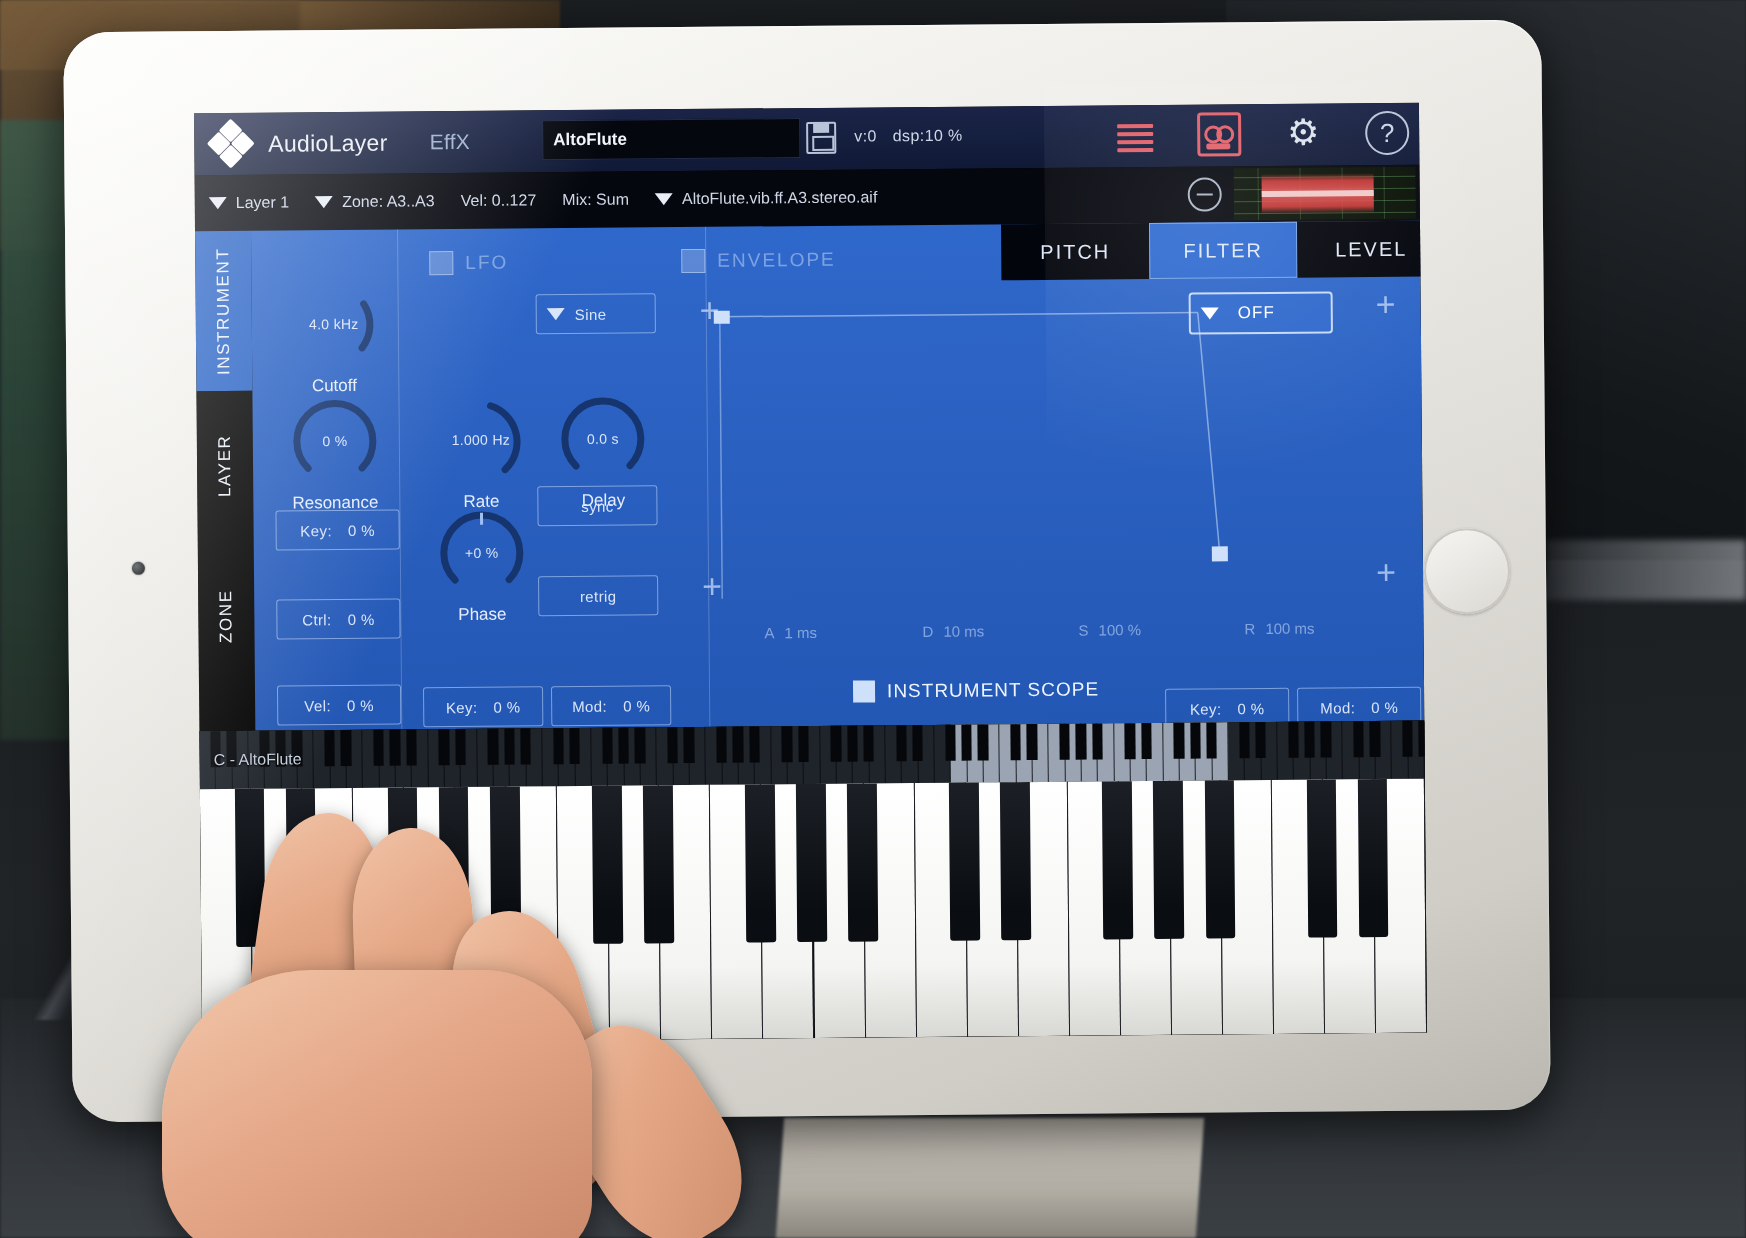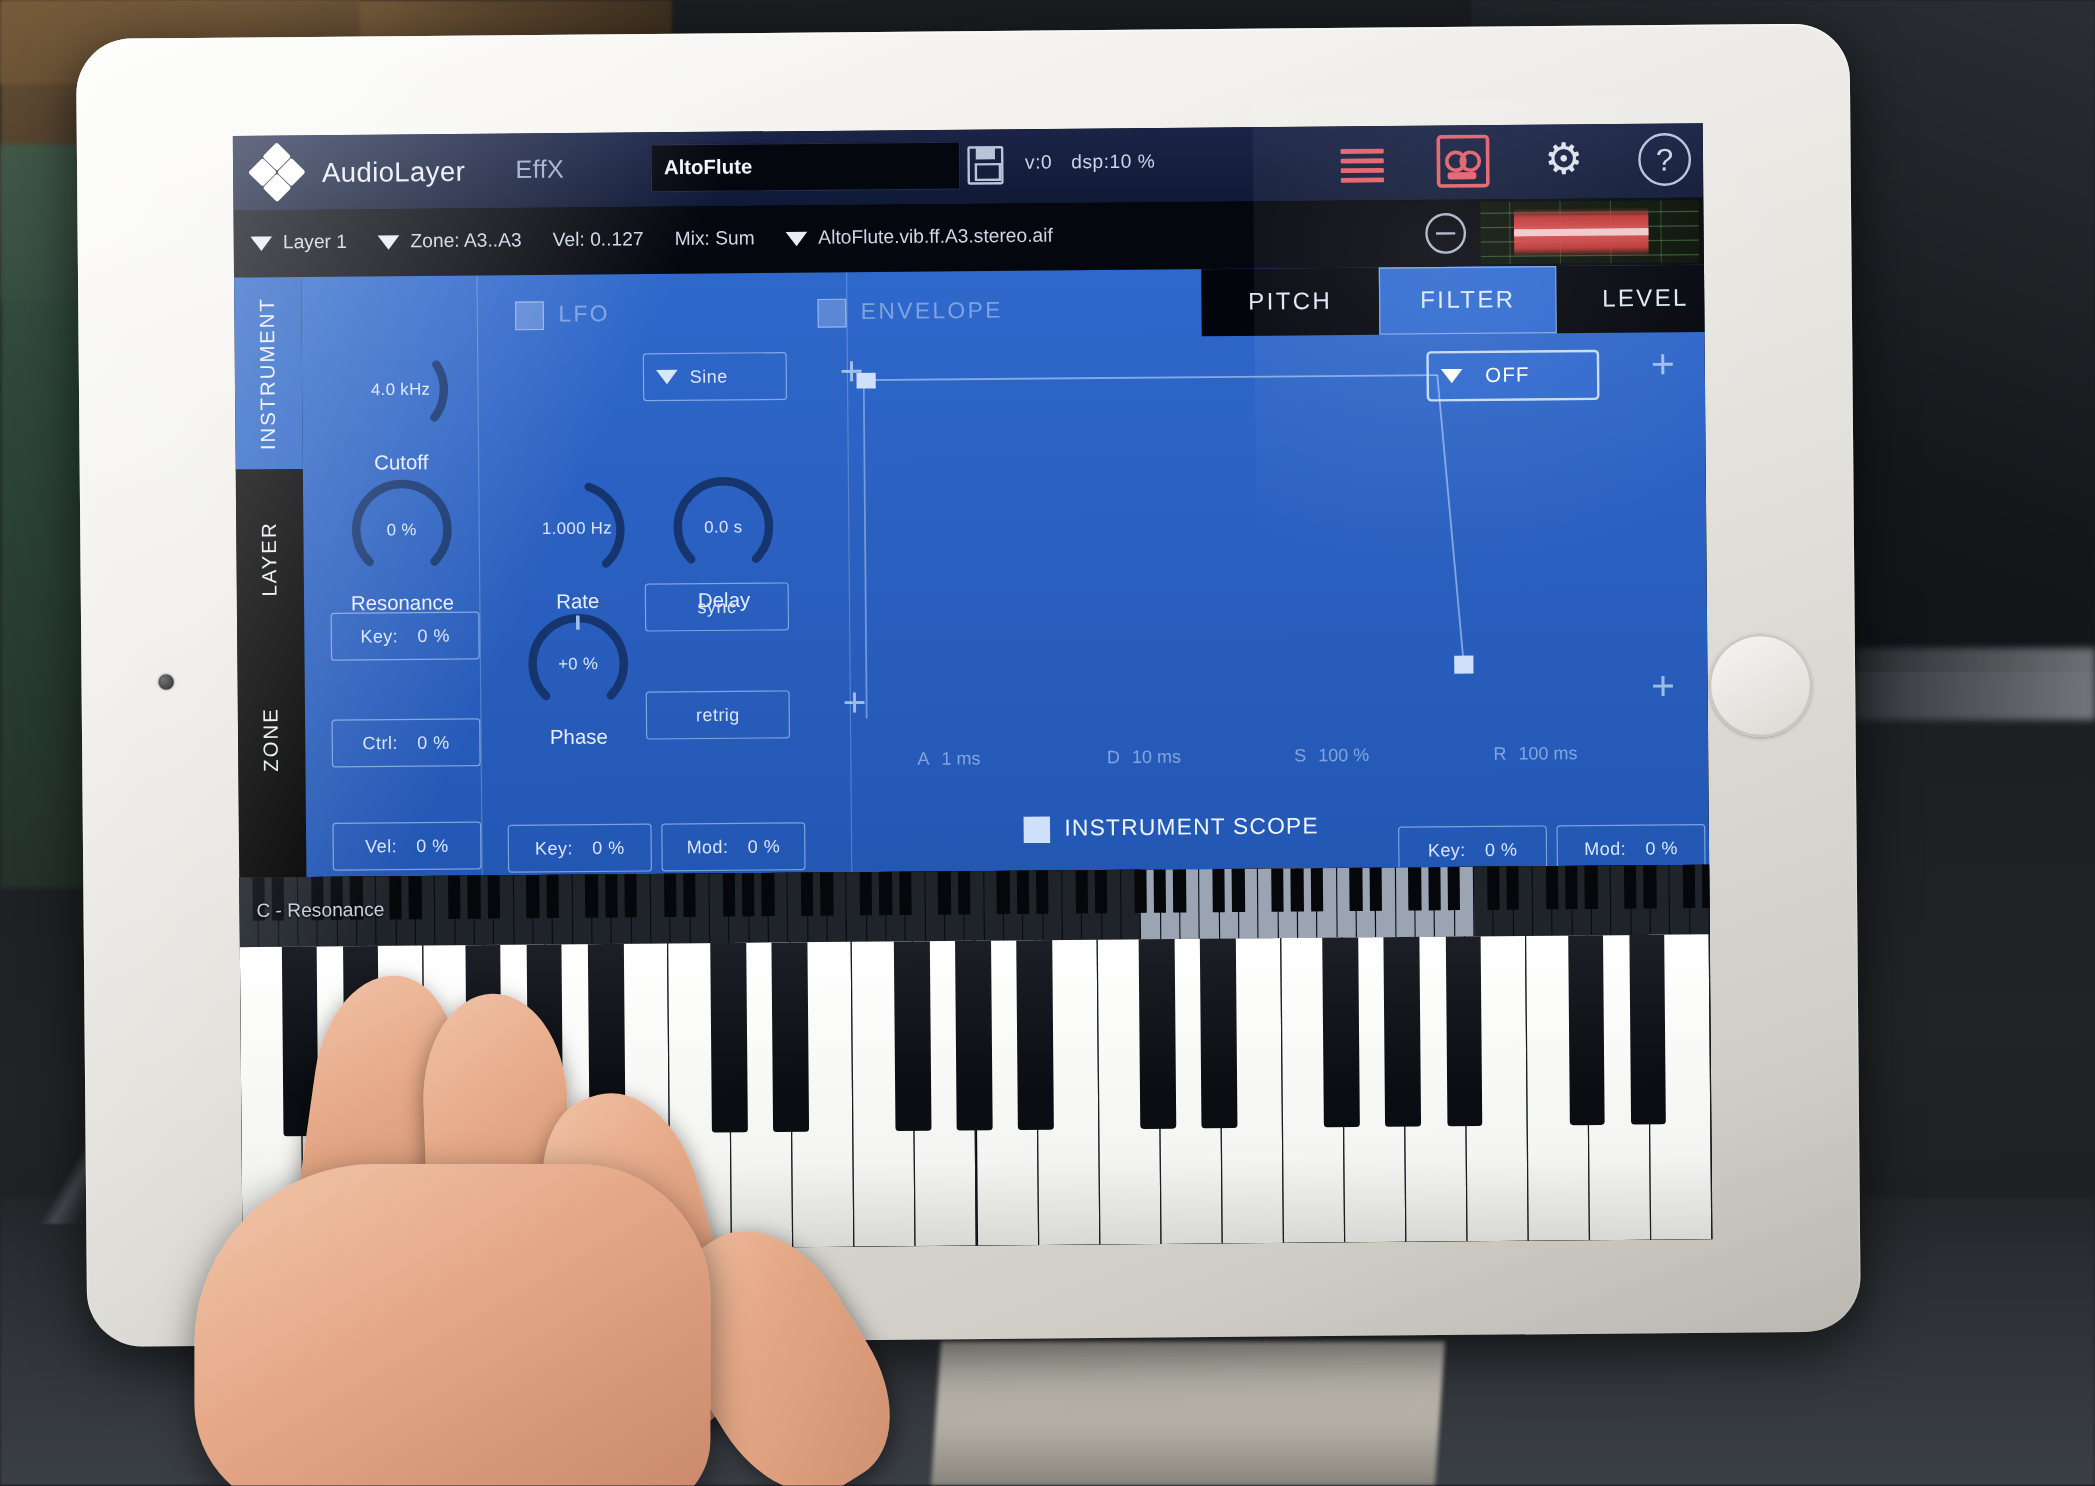"C - Resonance" div.chromatic { text: Resonance -> AltoFlute }
